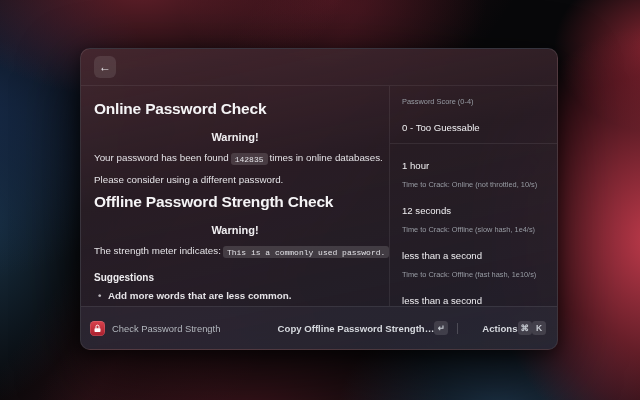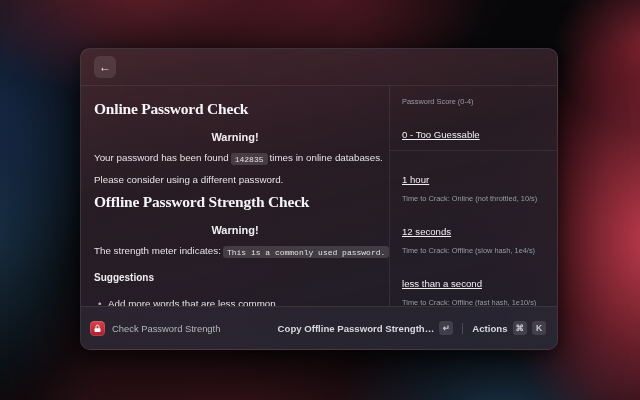"Online Password Check" .main h1 { font-family: Liberation Serif, serif -> none }
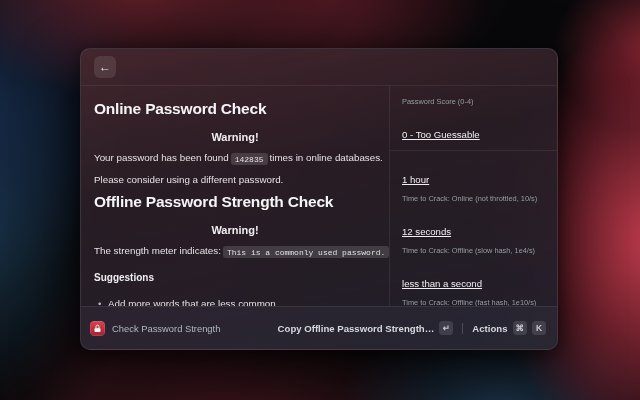"0 - Too Guessable" .meta-value { margin-top: 23px -> 16px; text-decoration: underline -> none }
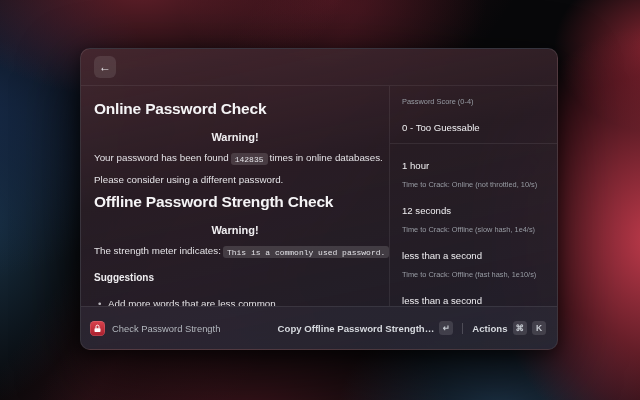"Add more words that are" .main ul { font-weight: none -> bold; margin-top: 15px -> 7px }
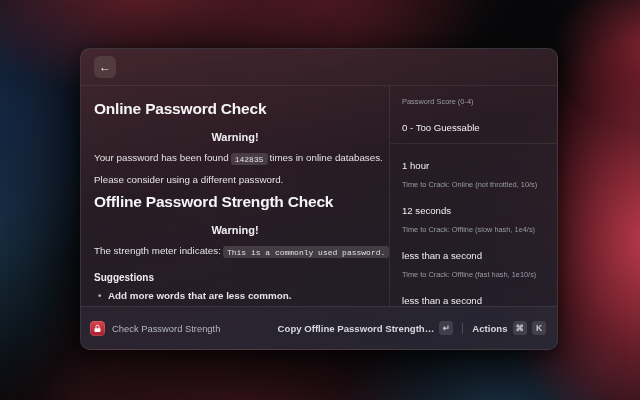"Copy Offline Password Strength…" .f-action { gap: 5px -> none; margin-left: none -> 15px }
